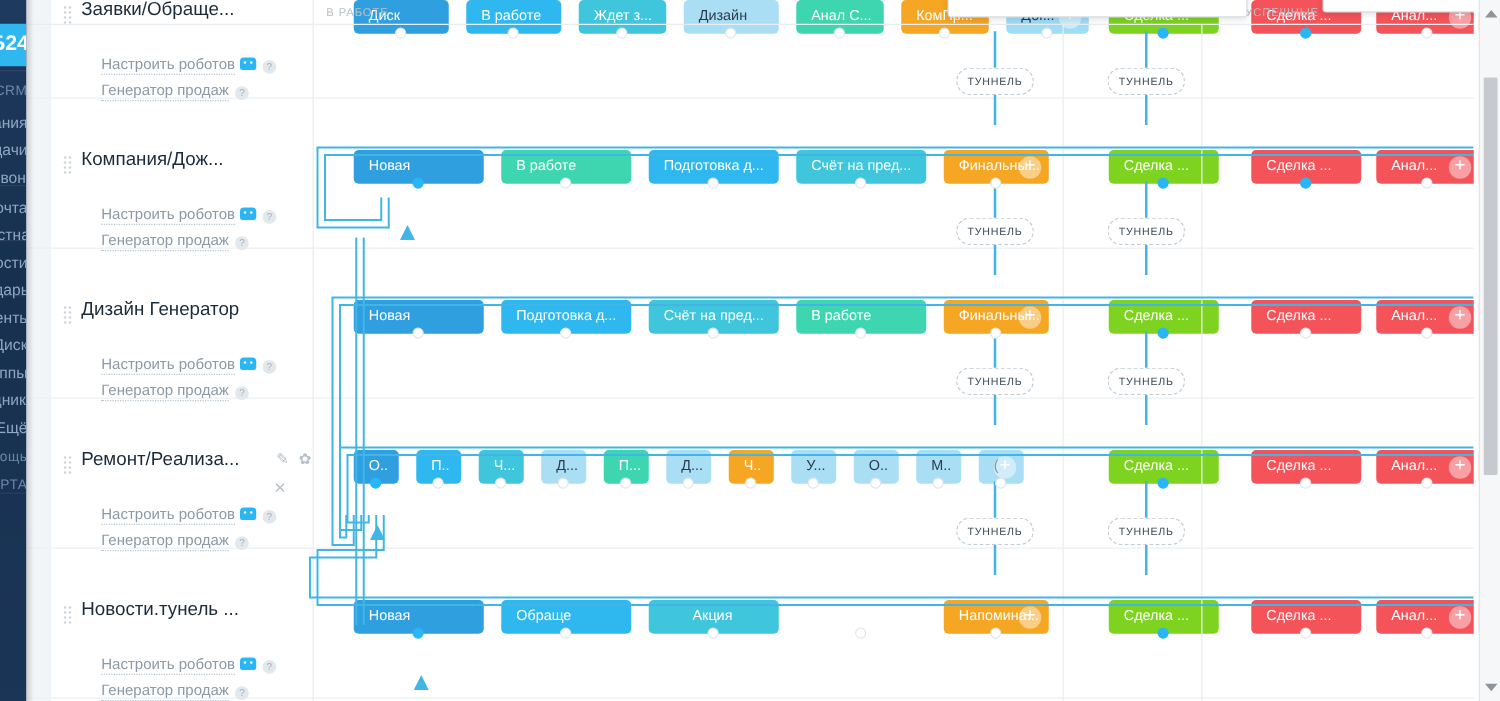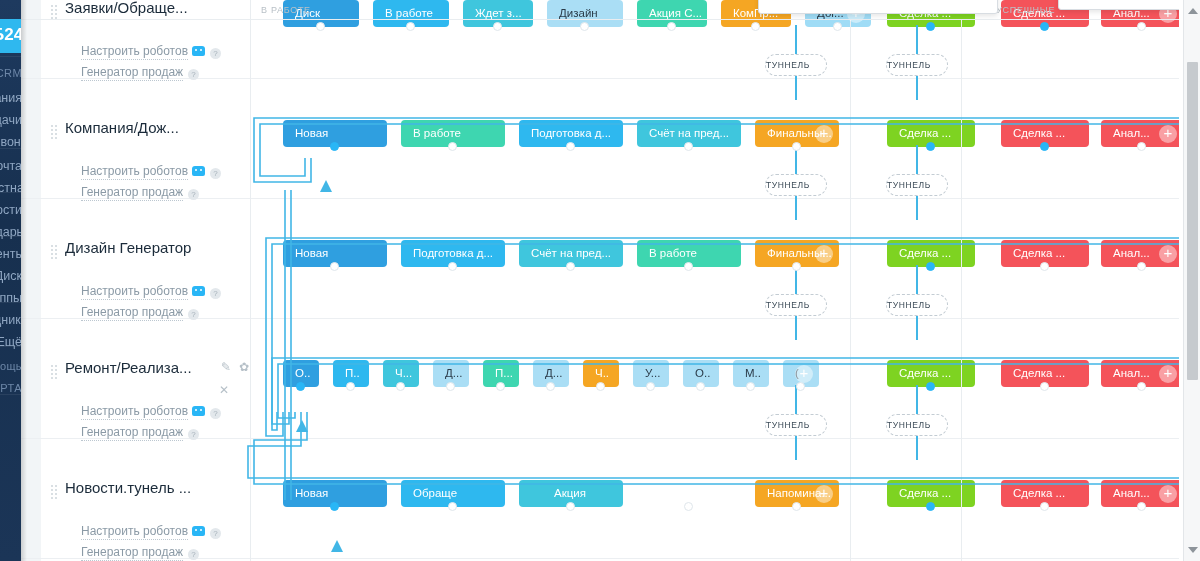"Акция С..." span { text: Акция -> Анал }
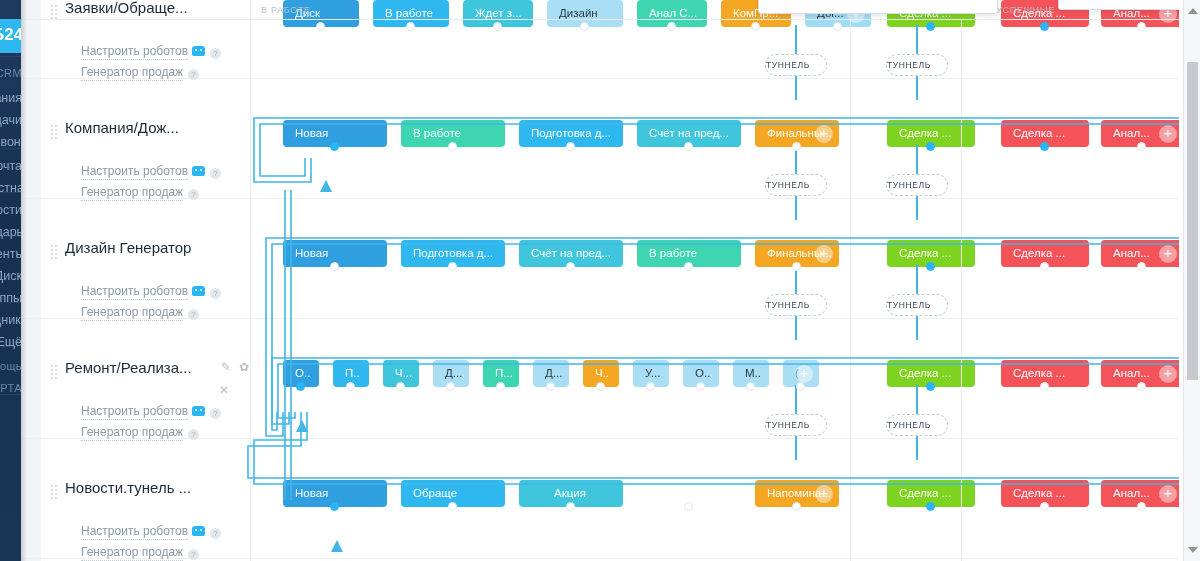"ТУННЕЛЬ" .tunnel { text-align: left -> center }
